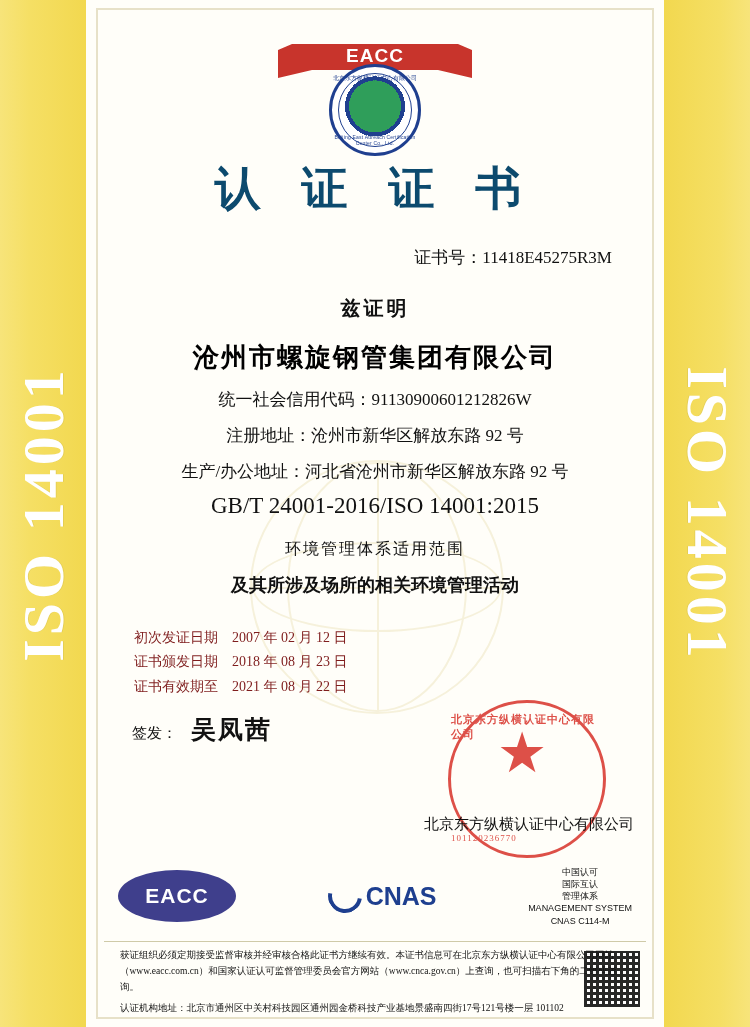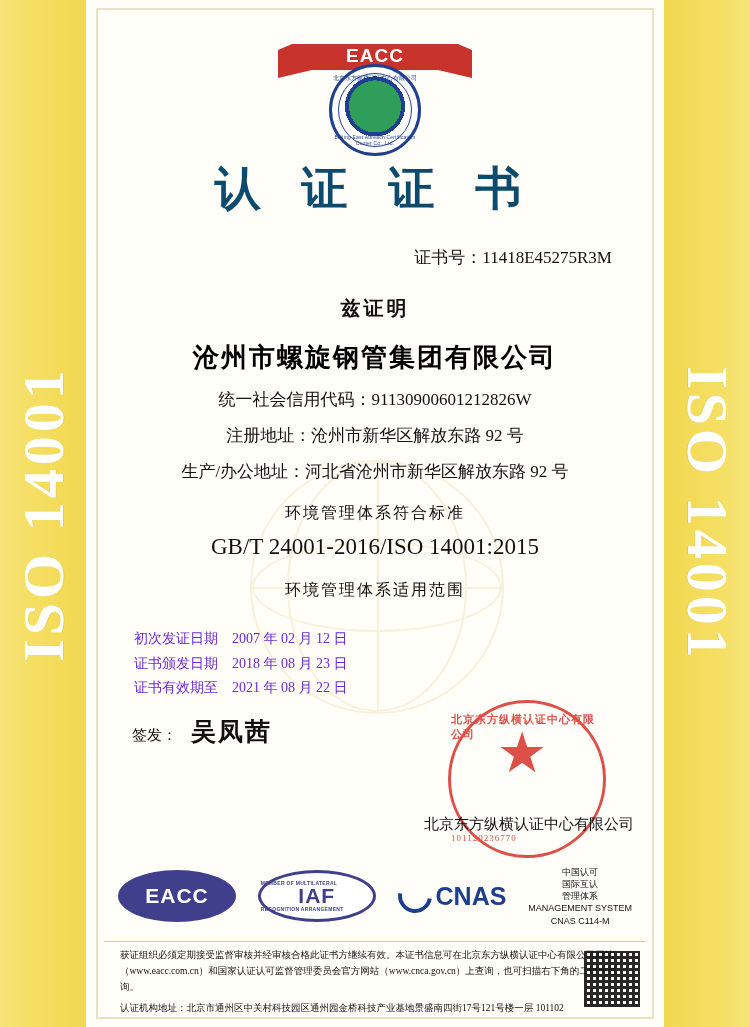"环境管理体系符合标准" div.std-head { html: <div>环境管理体系符合标准</div> -> none }
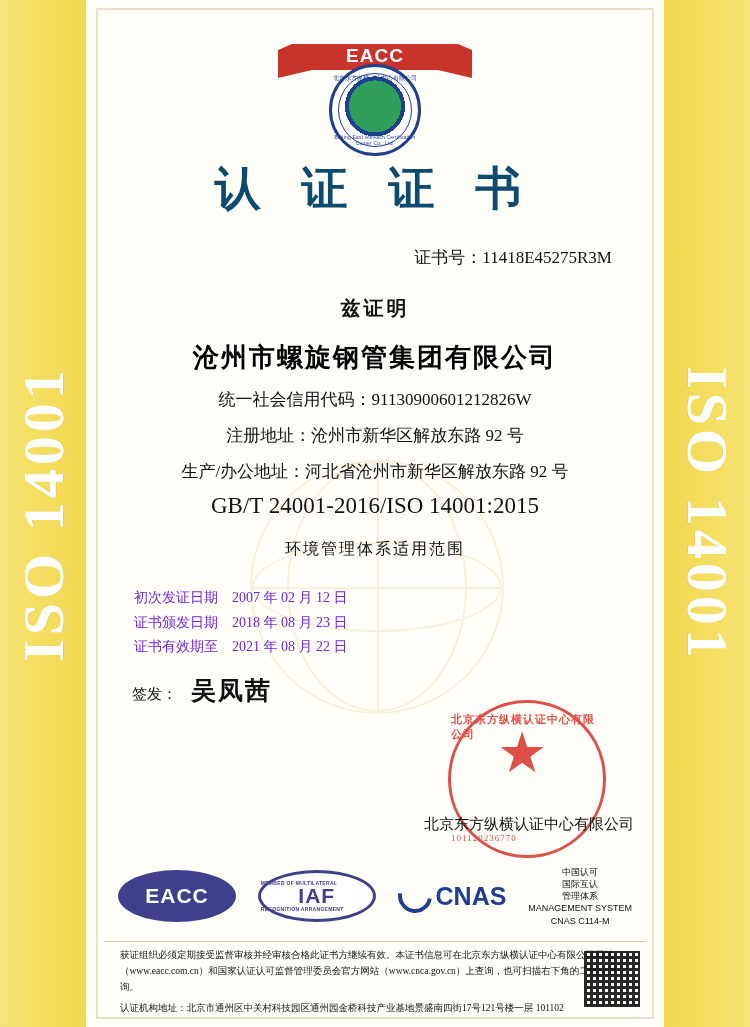"及其所涉及场所的相关环境管理活动" div { html: none -> <div>及其所涉及场所的相关环境管理活动</div> }
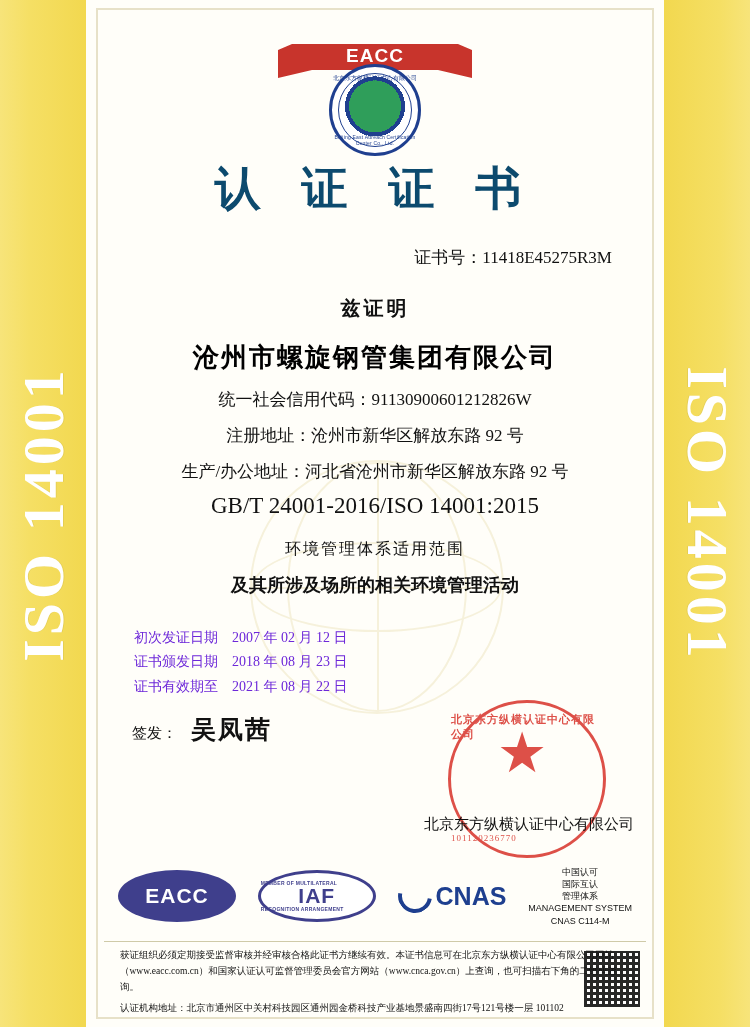"初次发证日期 2007 年 02 月" .dates { color: #6d28d9 -> #7f1d1d }
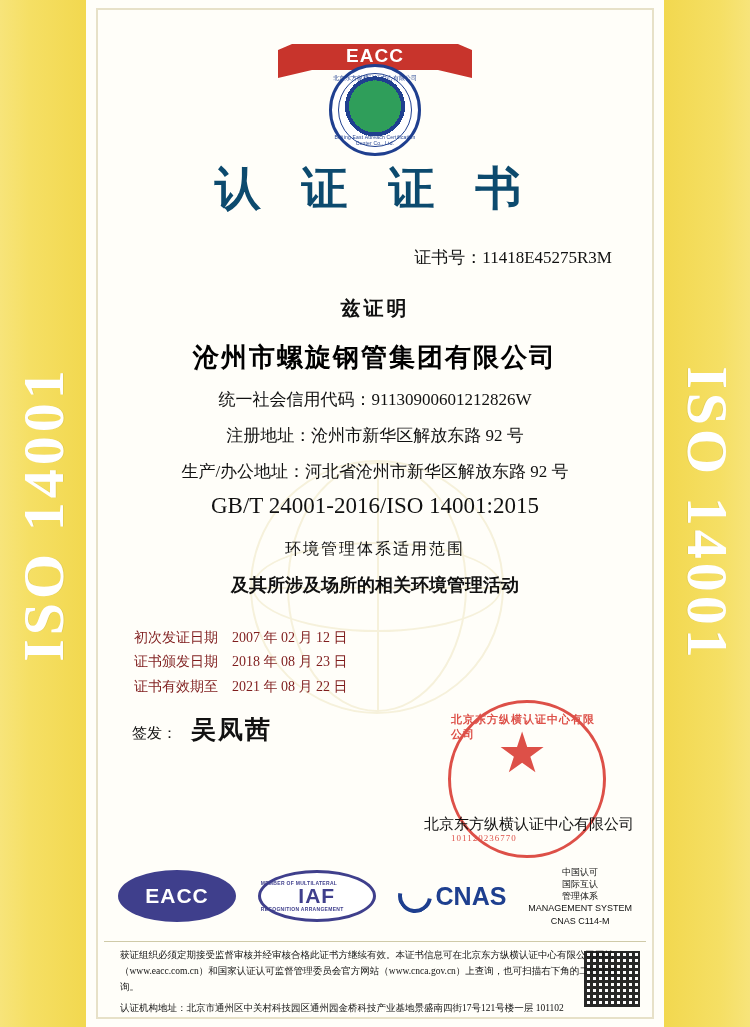"IAF" div.oval { html: <div> <span>MEMBER OF MULTILATERAL</span> <span>IAF</span> <span>RECOGNITION ARRANGEMENT</span> </div> -> none }
